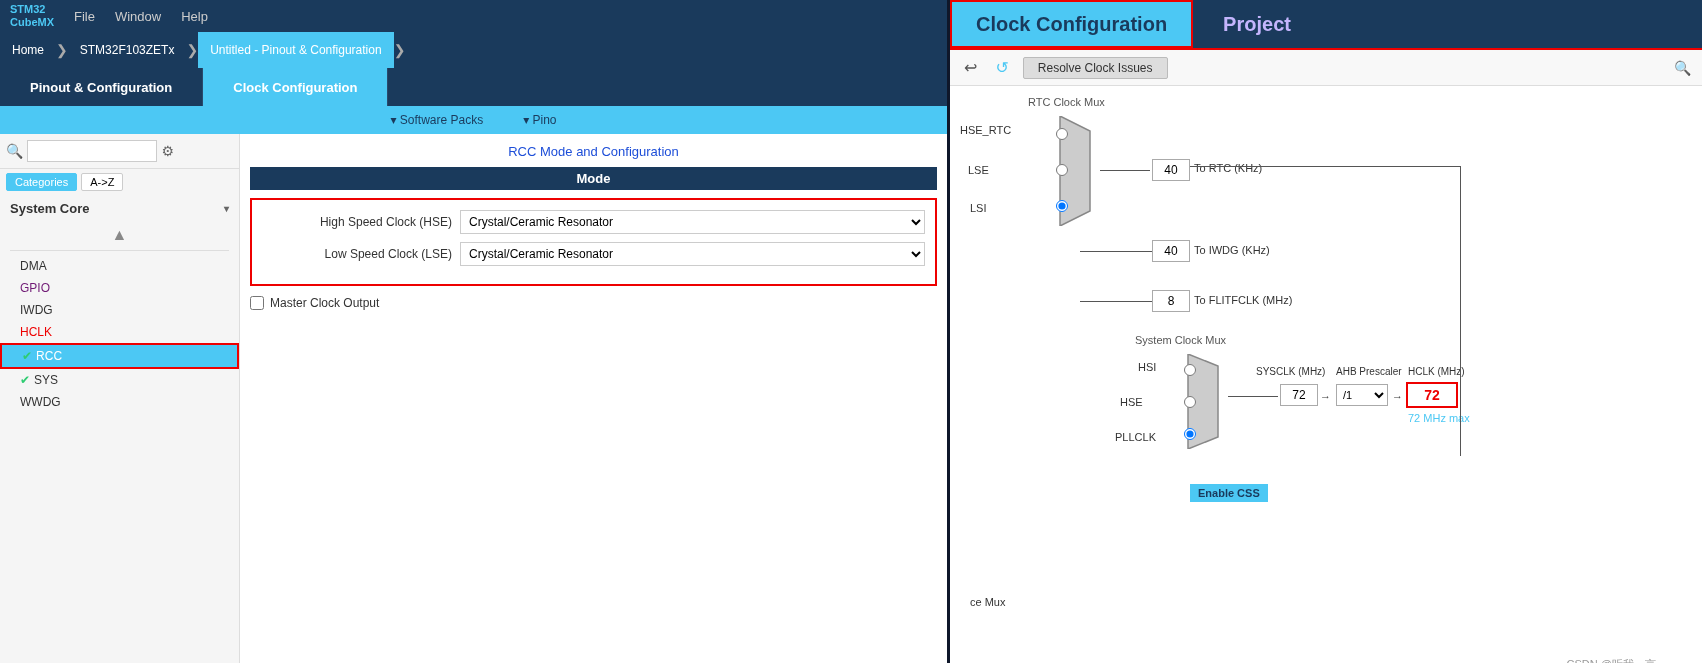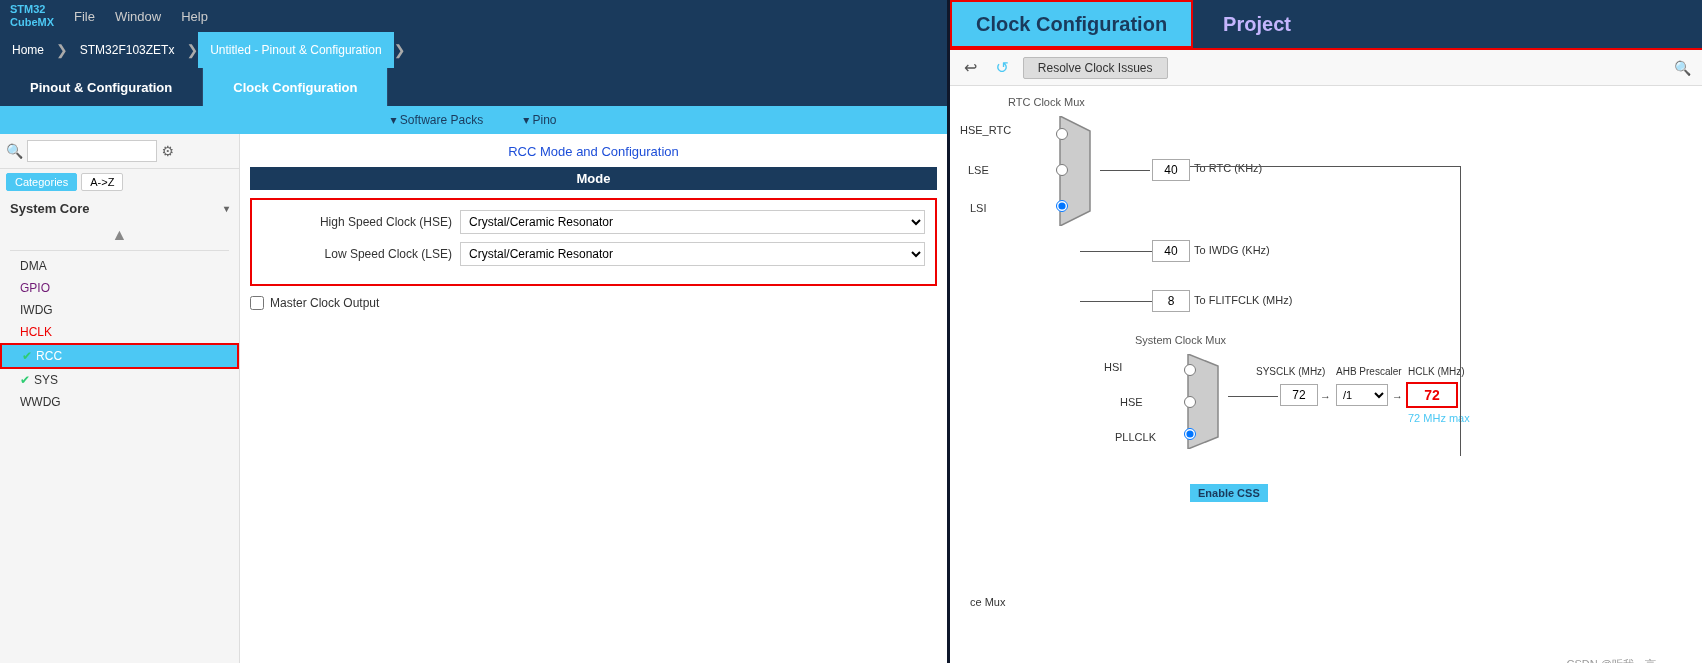"RTC Clock Mux" div.section-label { left: 48px -> 68px }
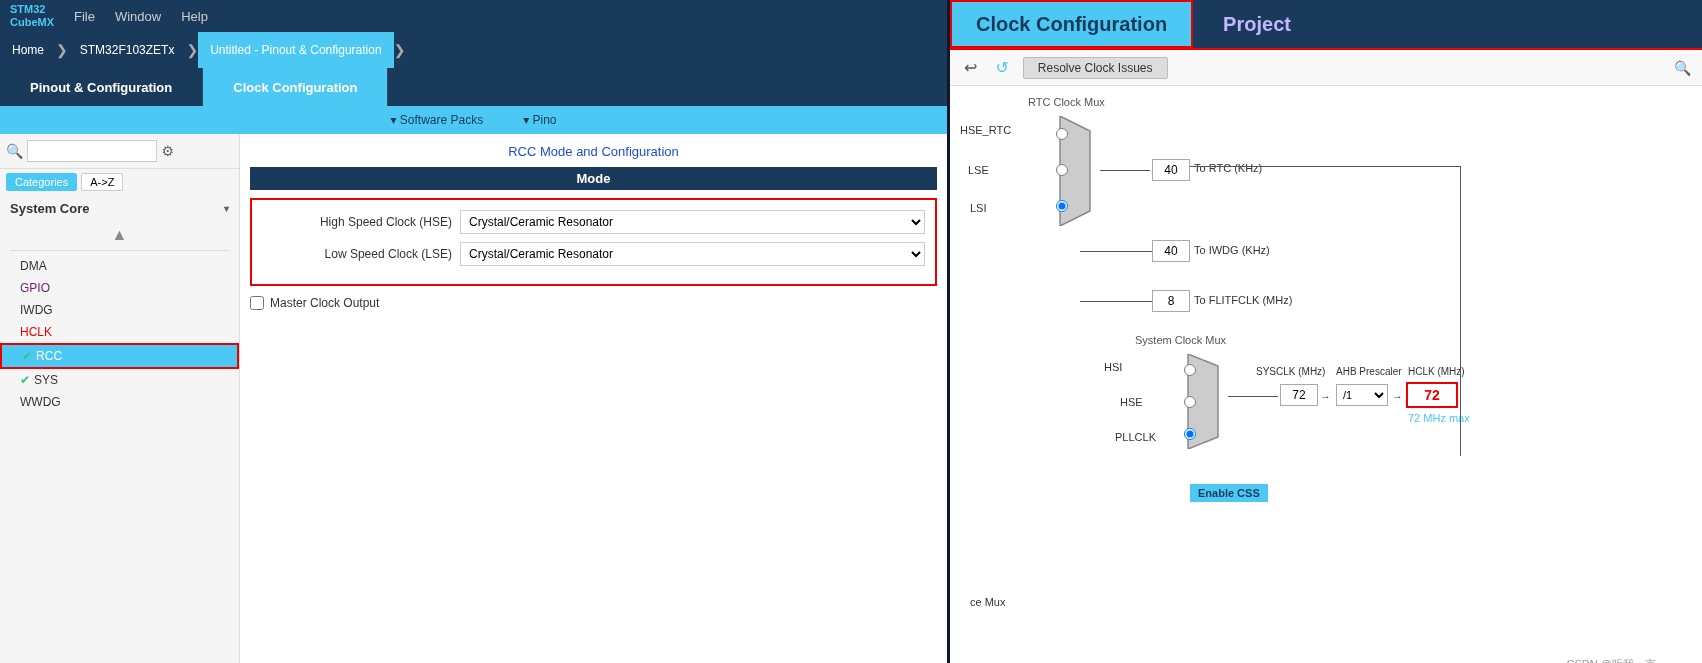"HSI" div.diag-label { left: 144px -> 178px }
